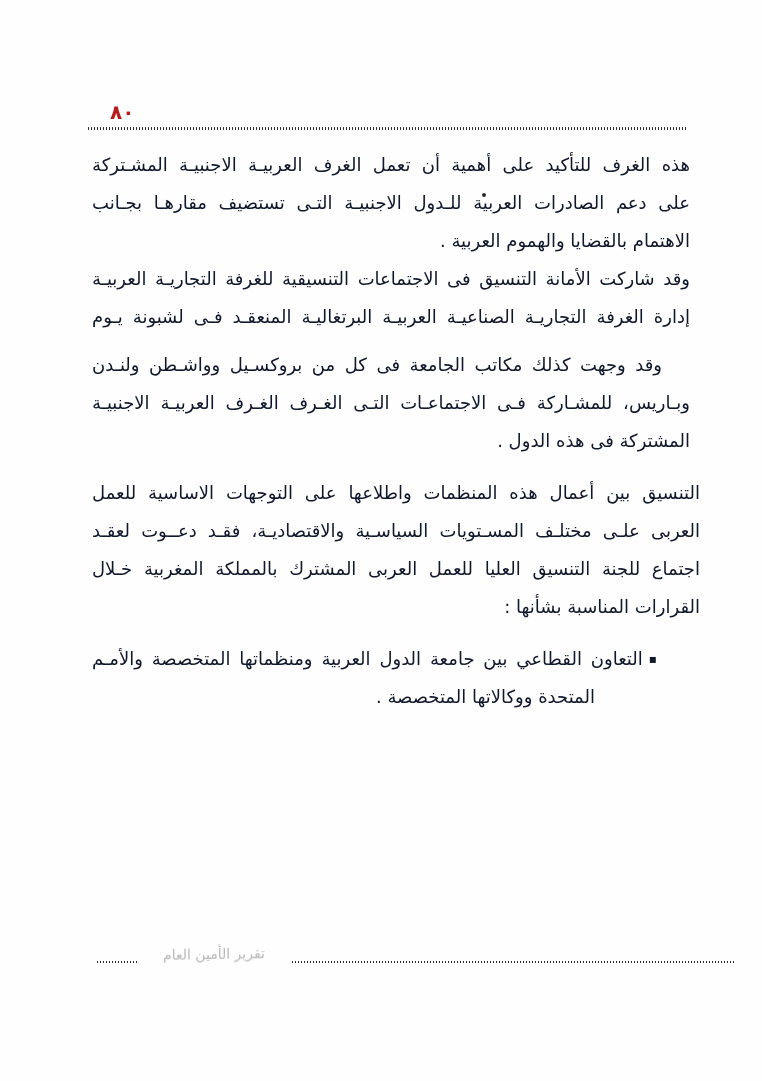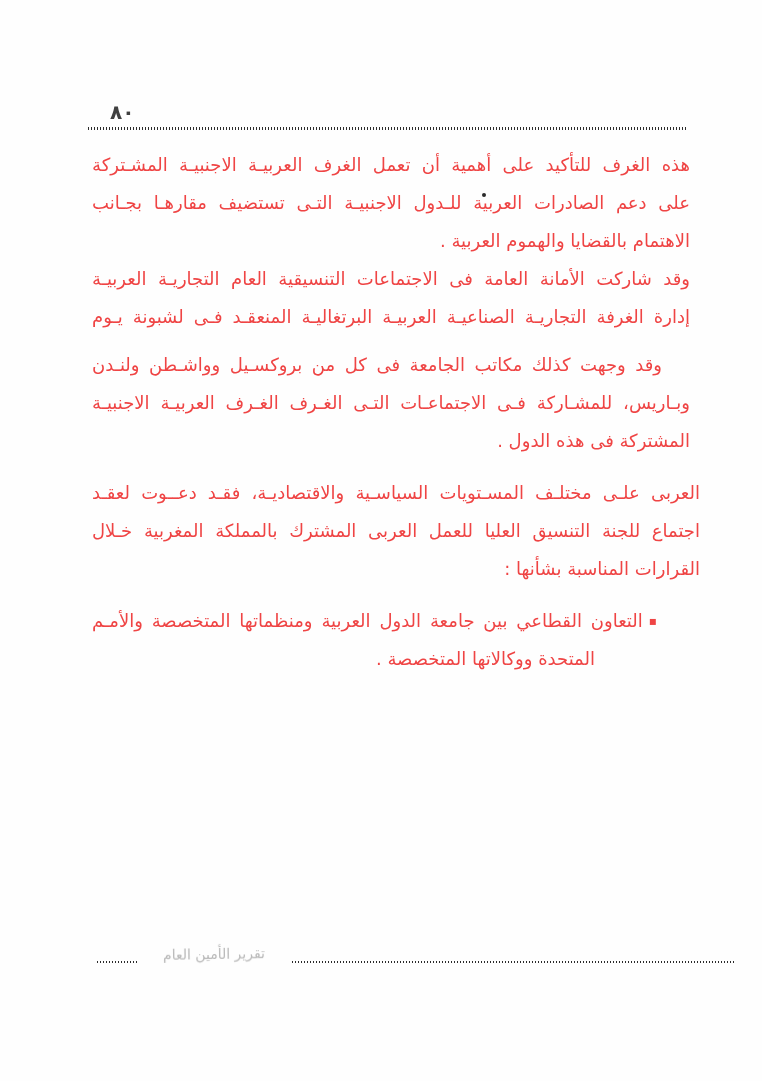"٨٠" .page-number { color: #404040 -> #b91c1c }
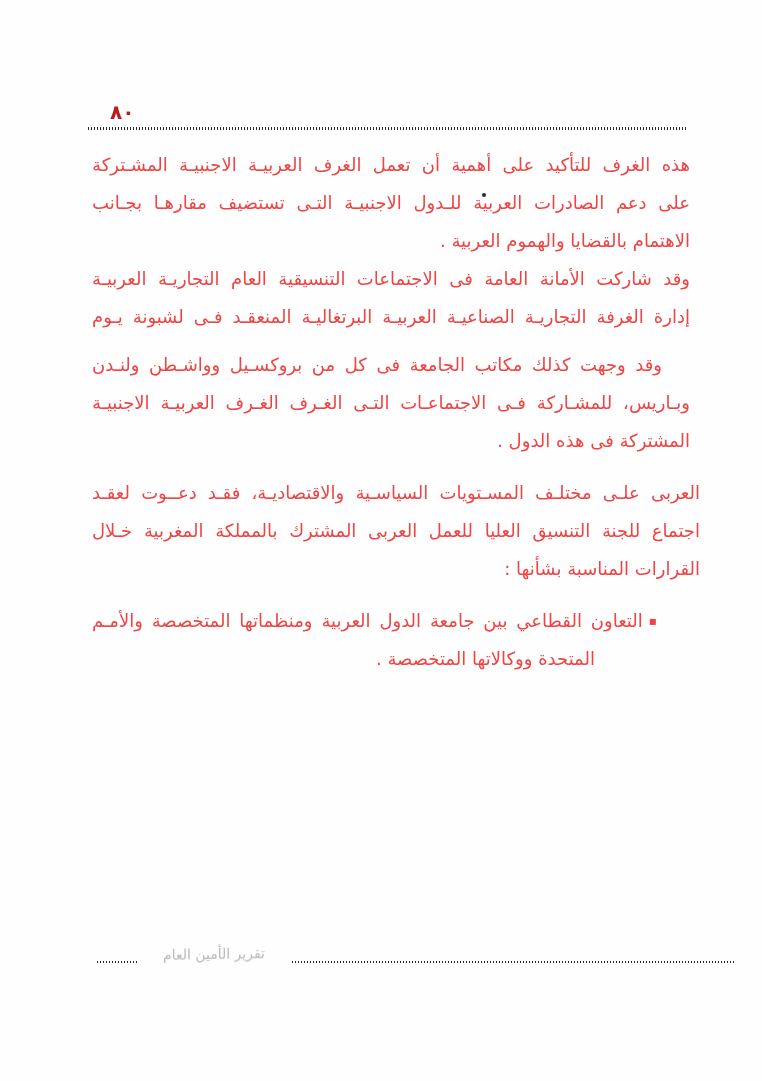"هذه الغرف للتأكيد على أهمية" .body-text { color: #ef4444 -> #0f172a }
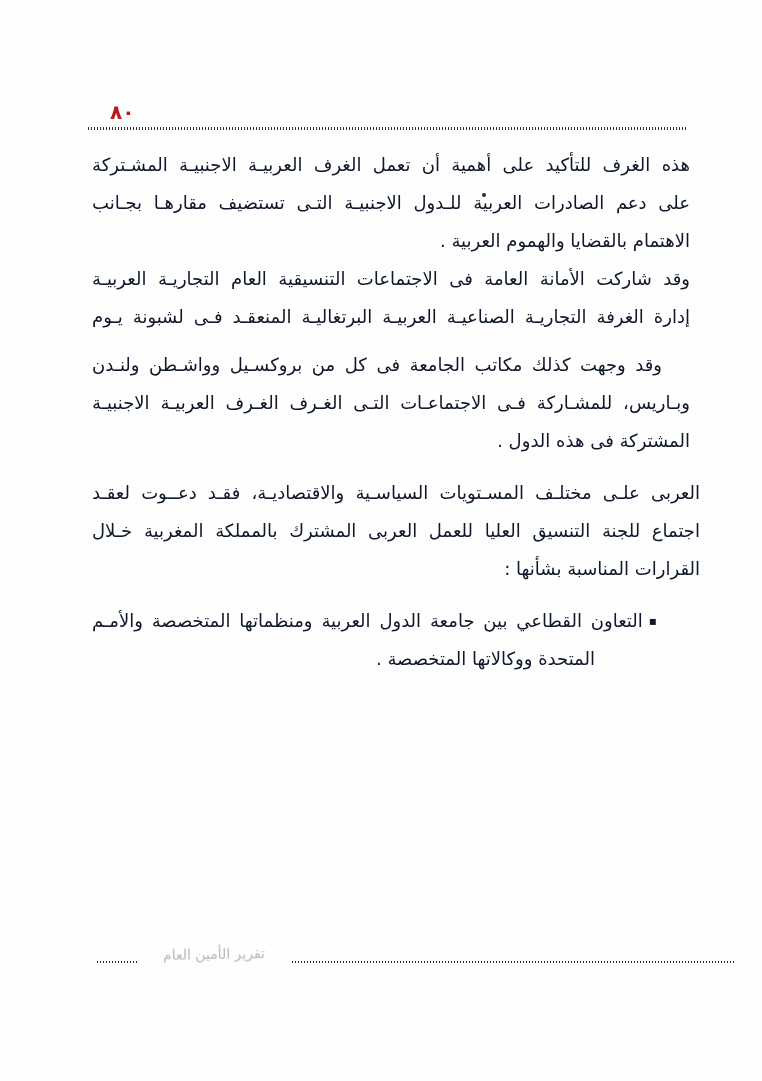"وقد شاركت الأمانة العامة فى" div.ln { text: العامة فى الاجتماعات التنسيقية العام -> التنسيق فى الاجتماعات التنسيقية للغرفة }
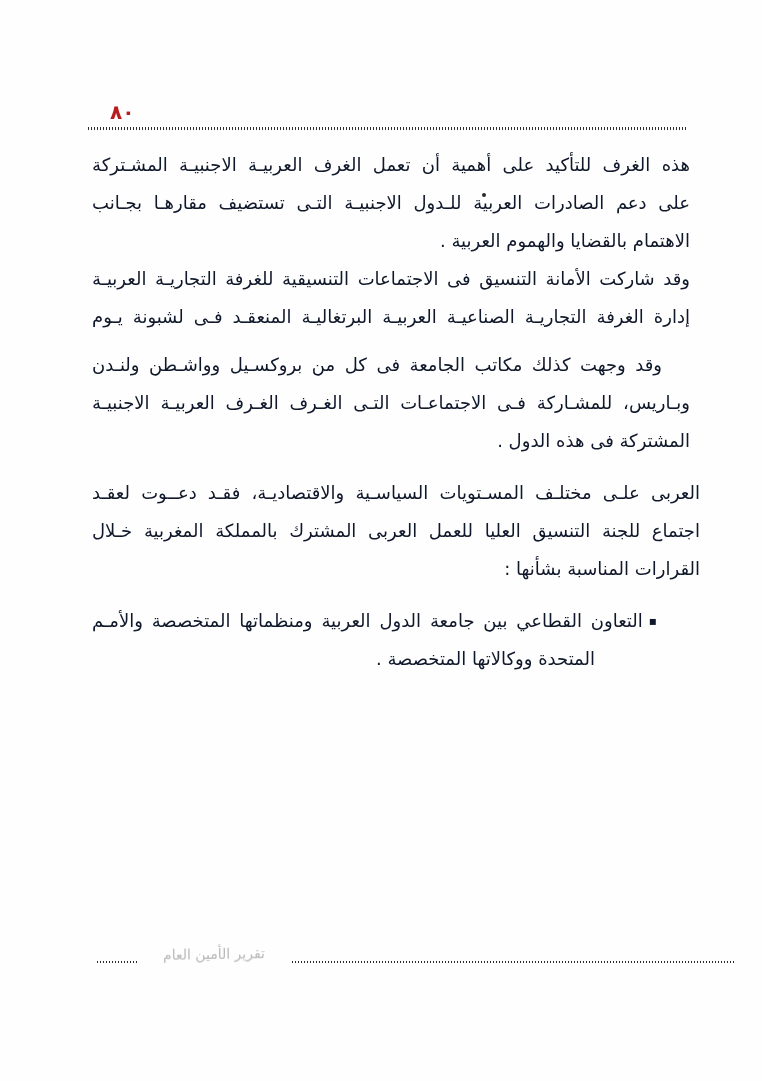"التنسيق بين أعمال هذه المنظمات" div.ln { html: none -> <div>التنسيق بين أعمال هذه المنظمات واطلاعها على التوجهات الاساسية للعمل</div> }
